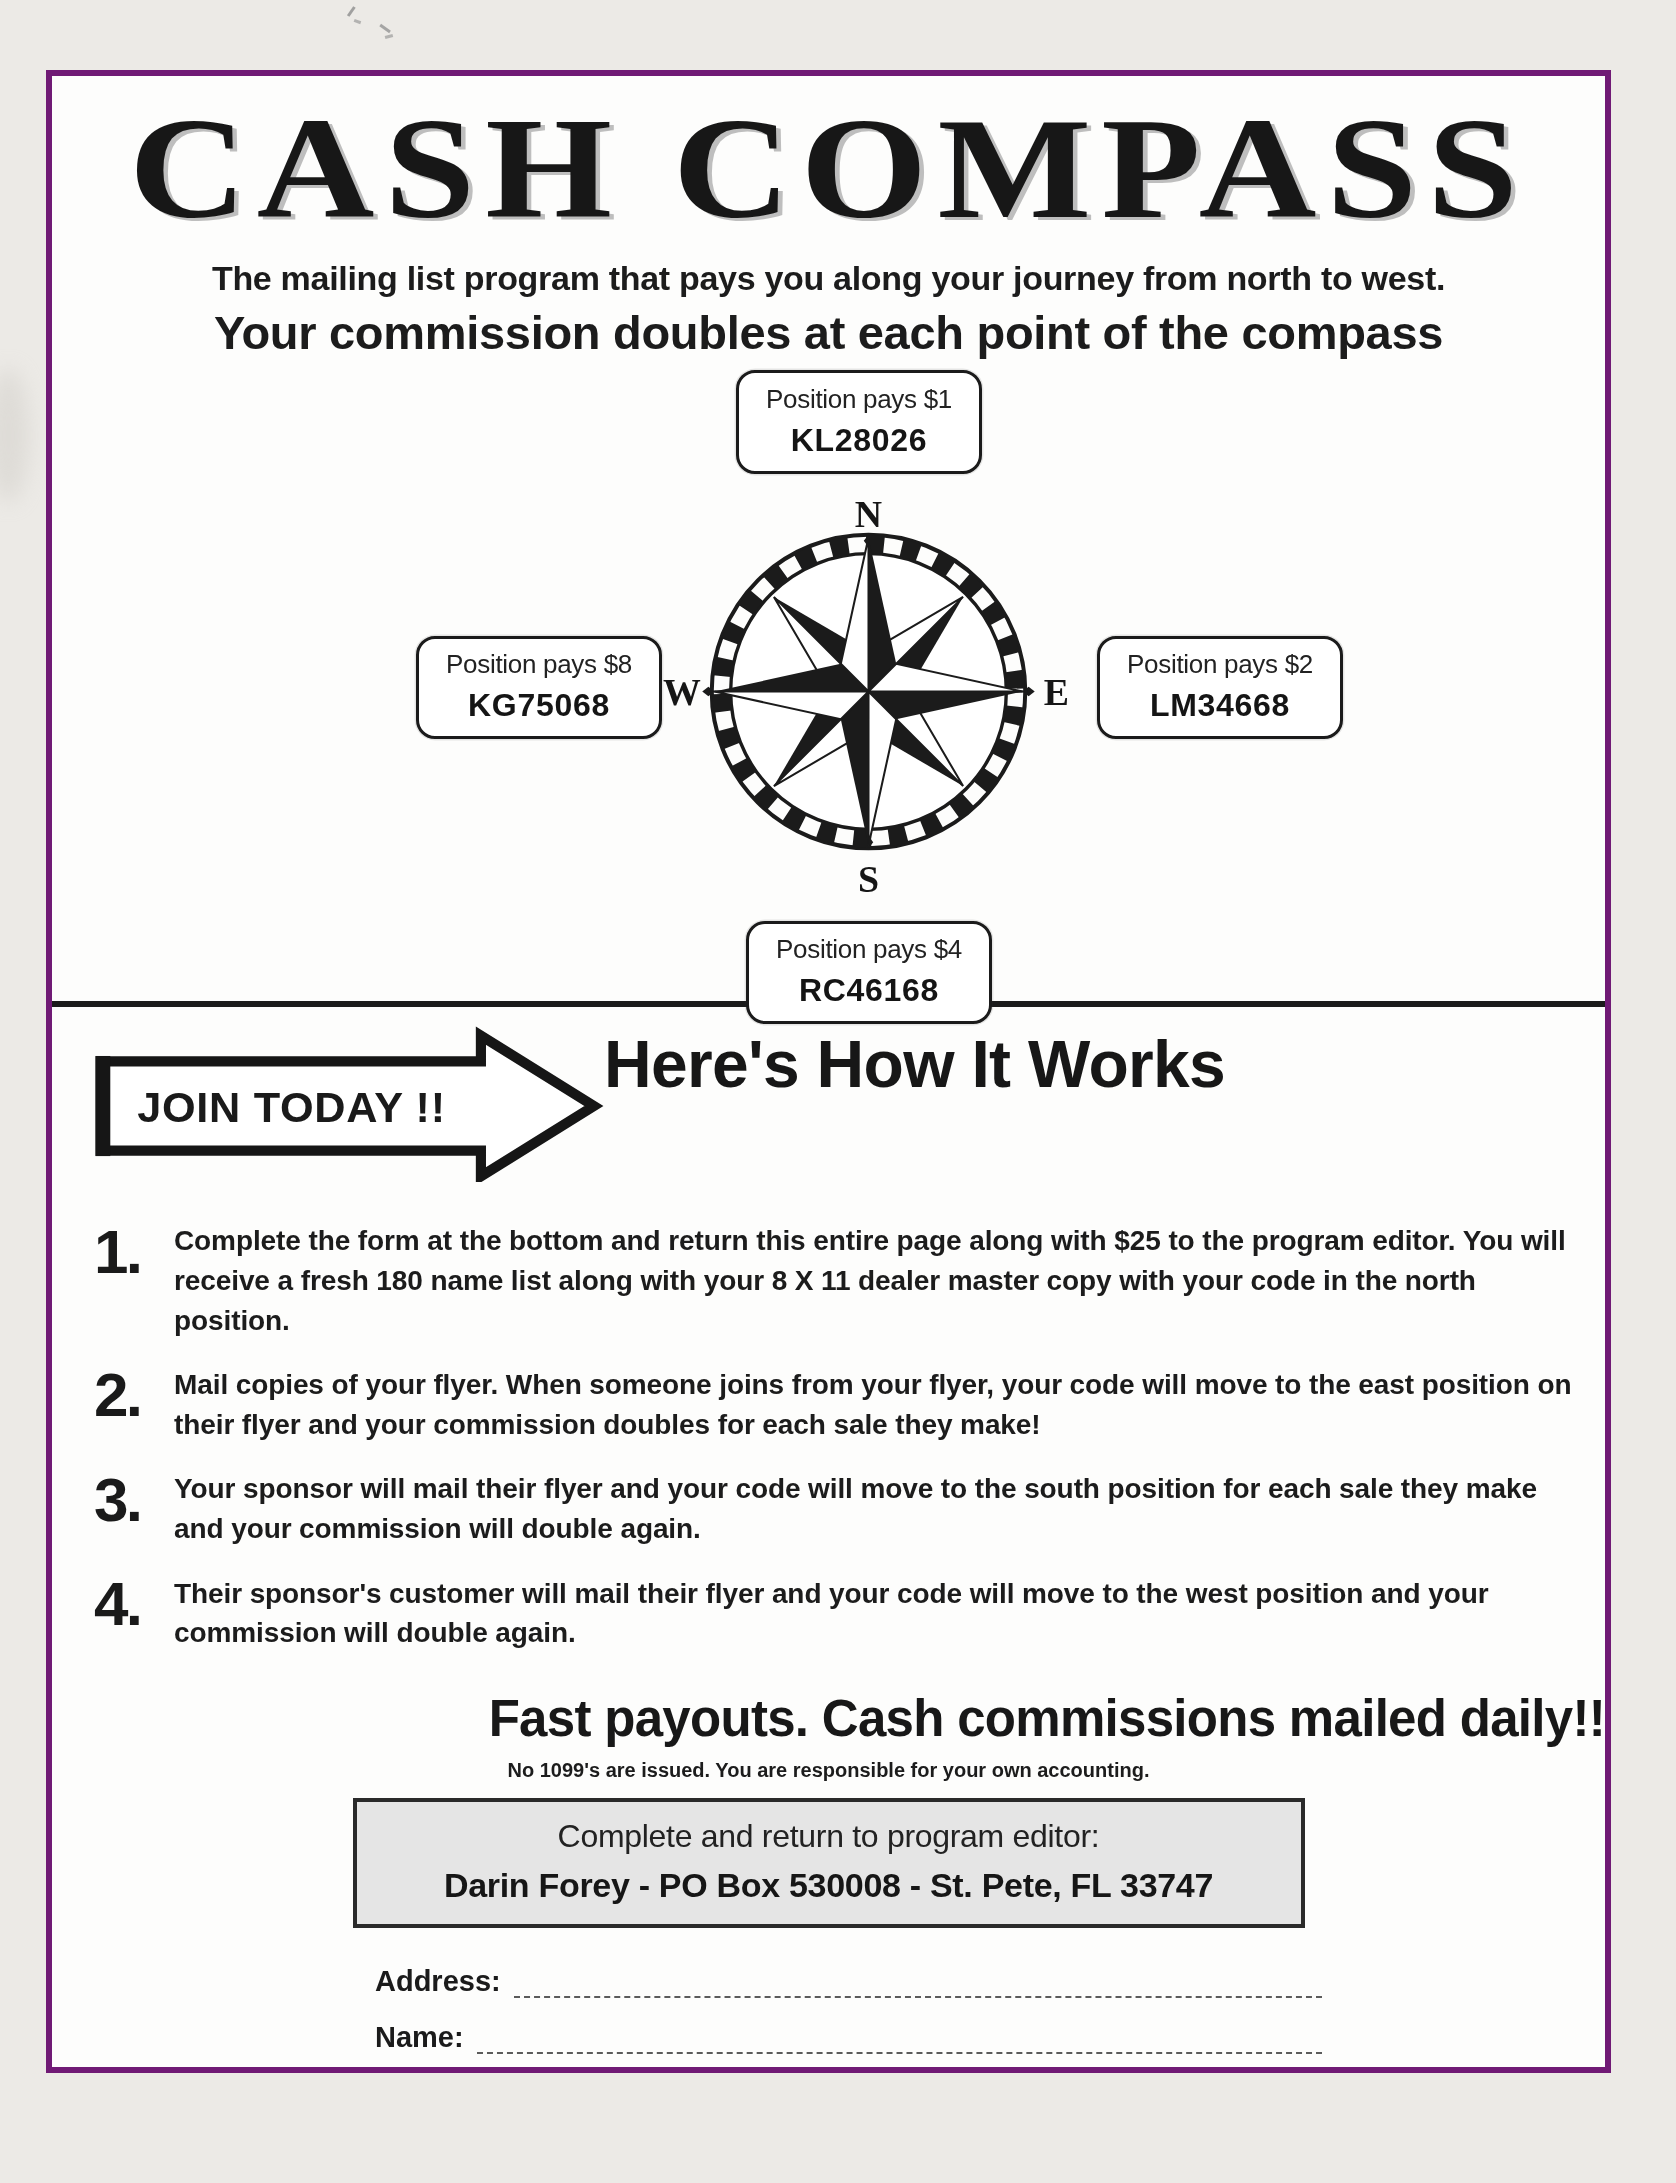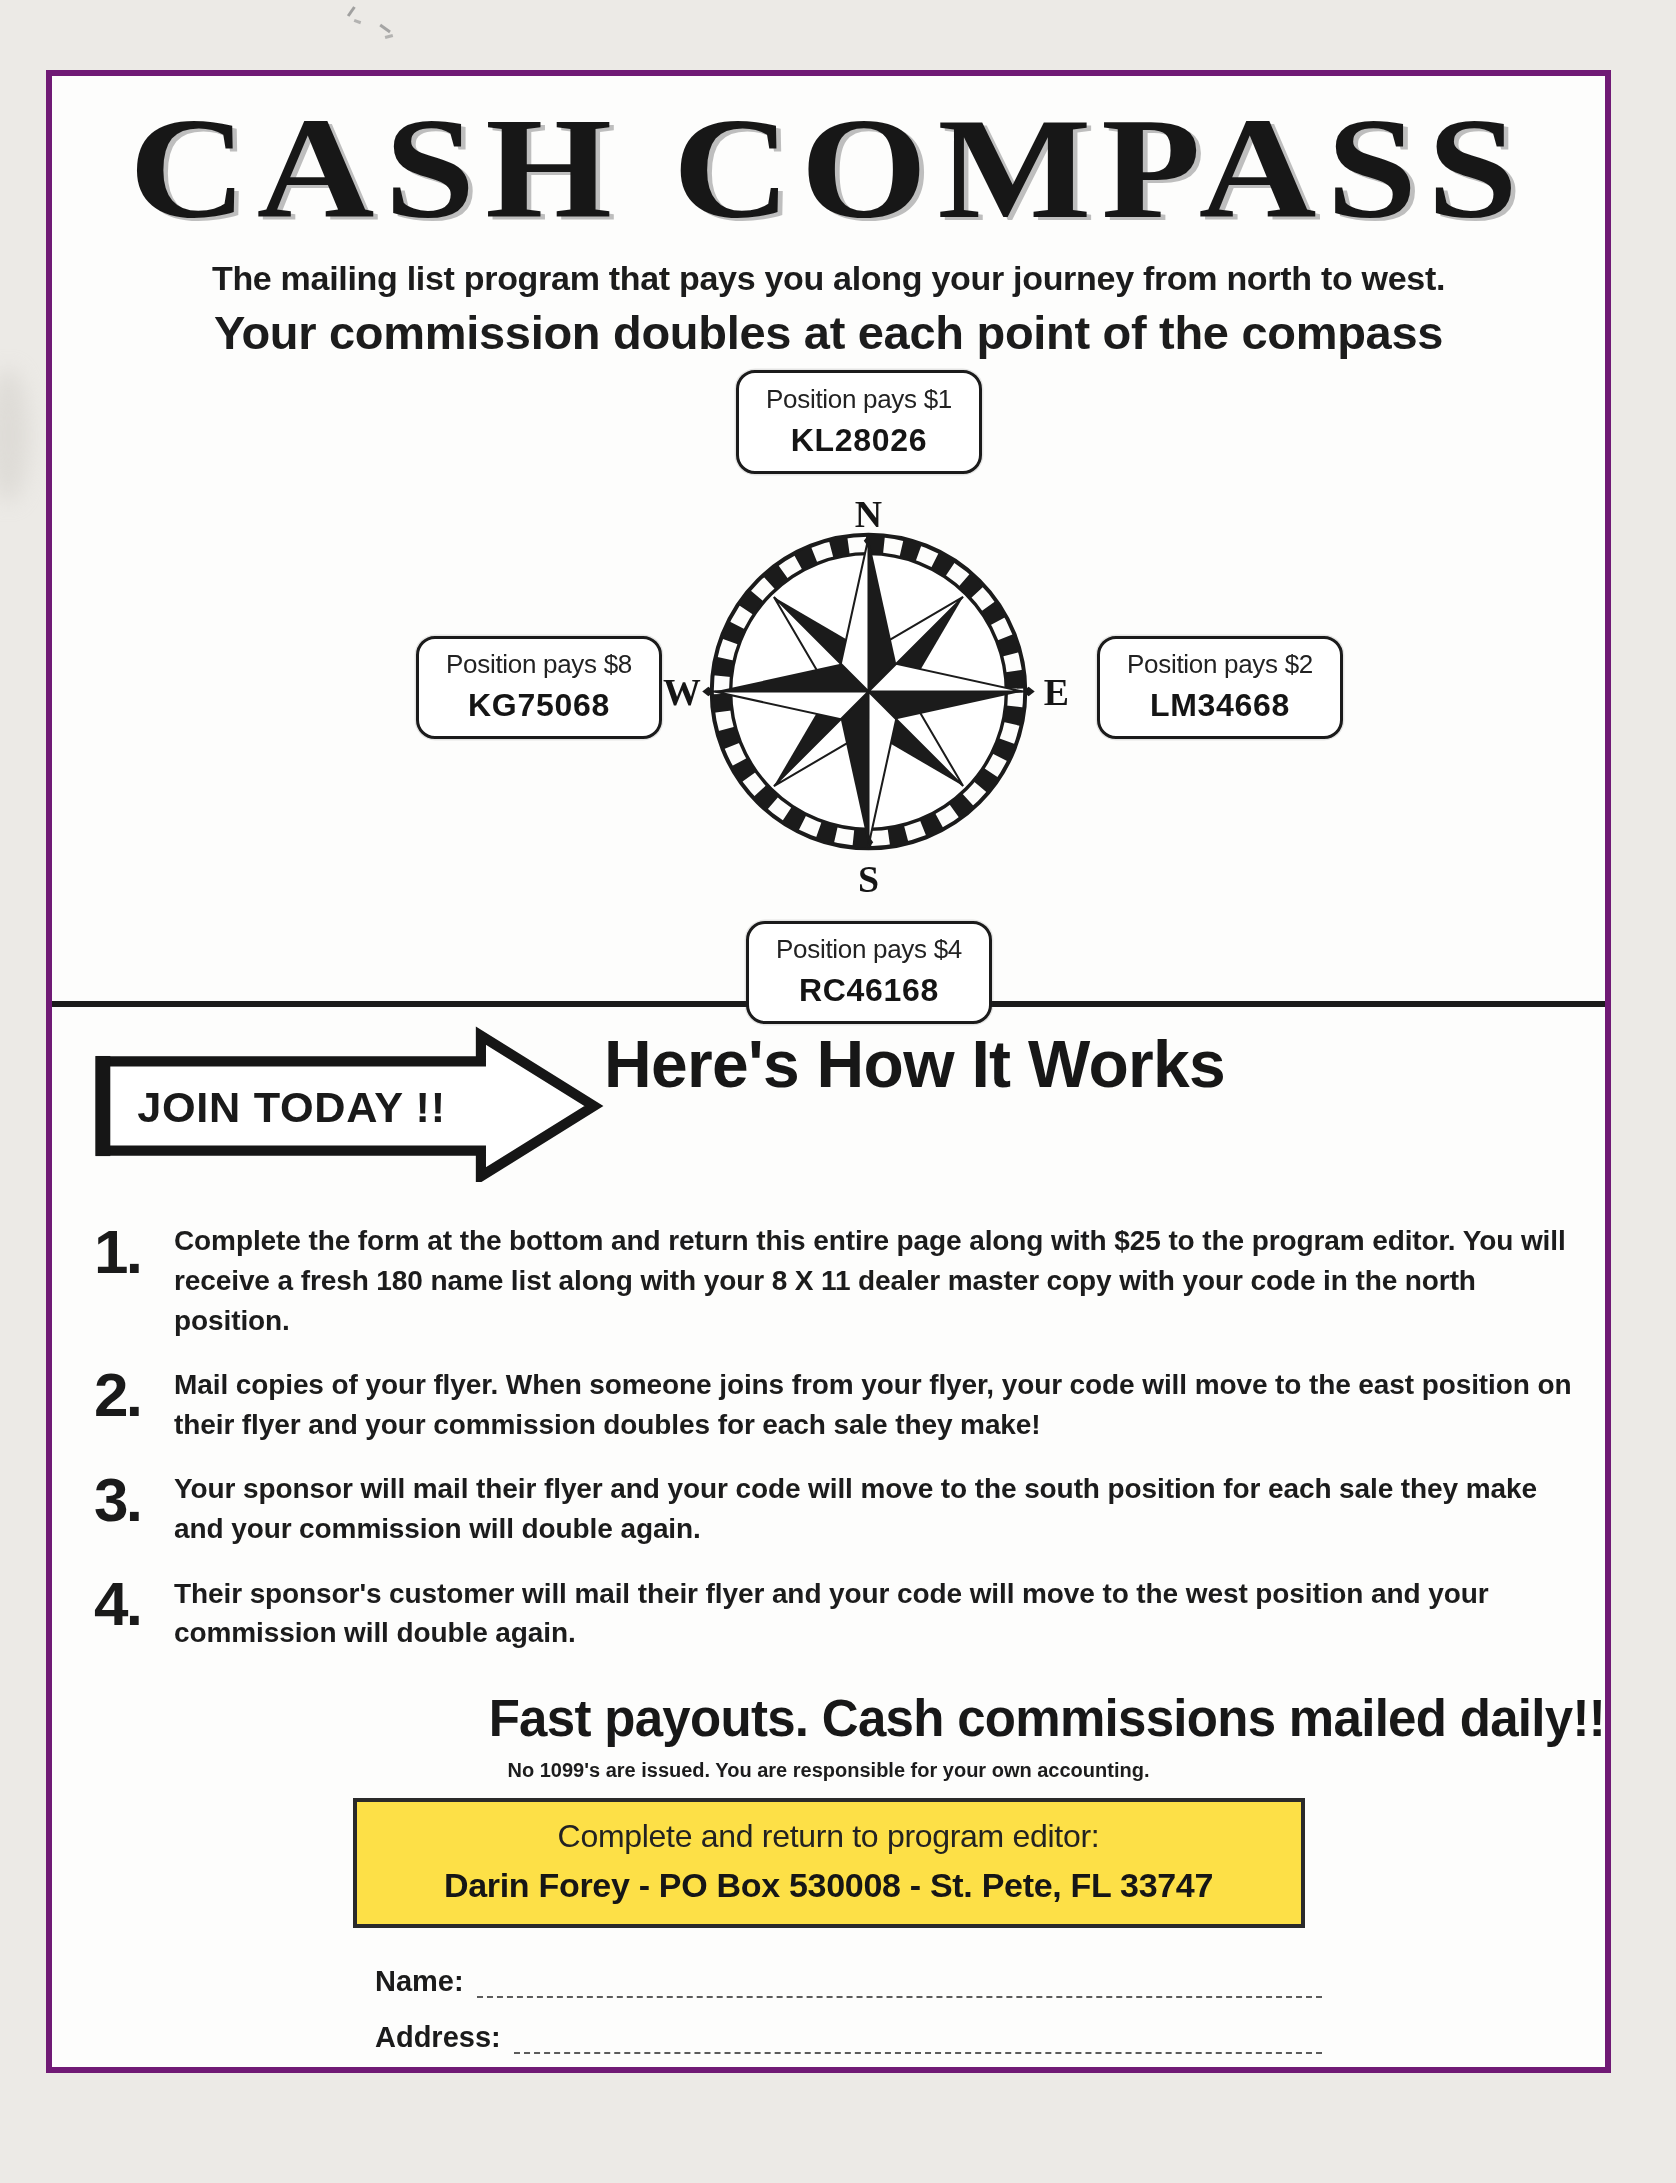"Complete and return to program" .return-box { background: #fde047 -> #e5e5e5 }
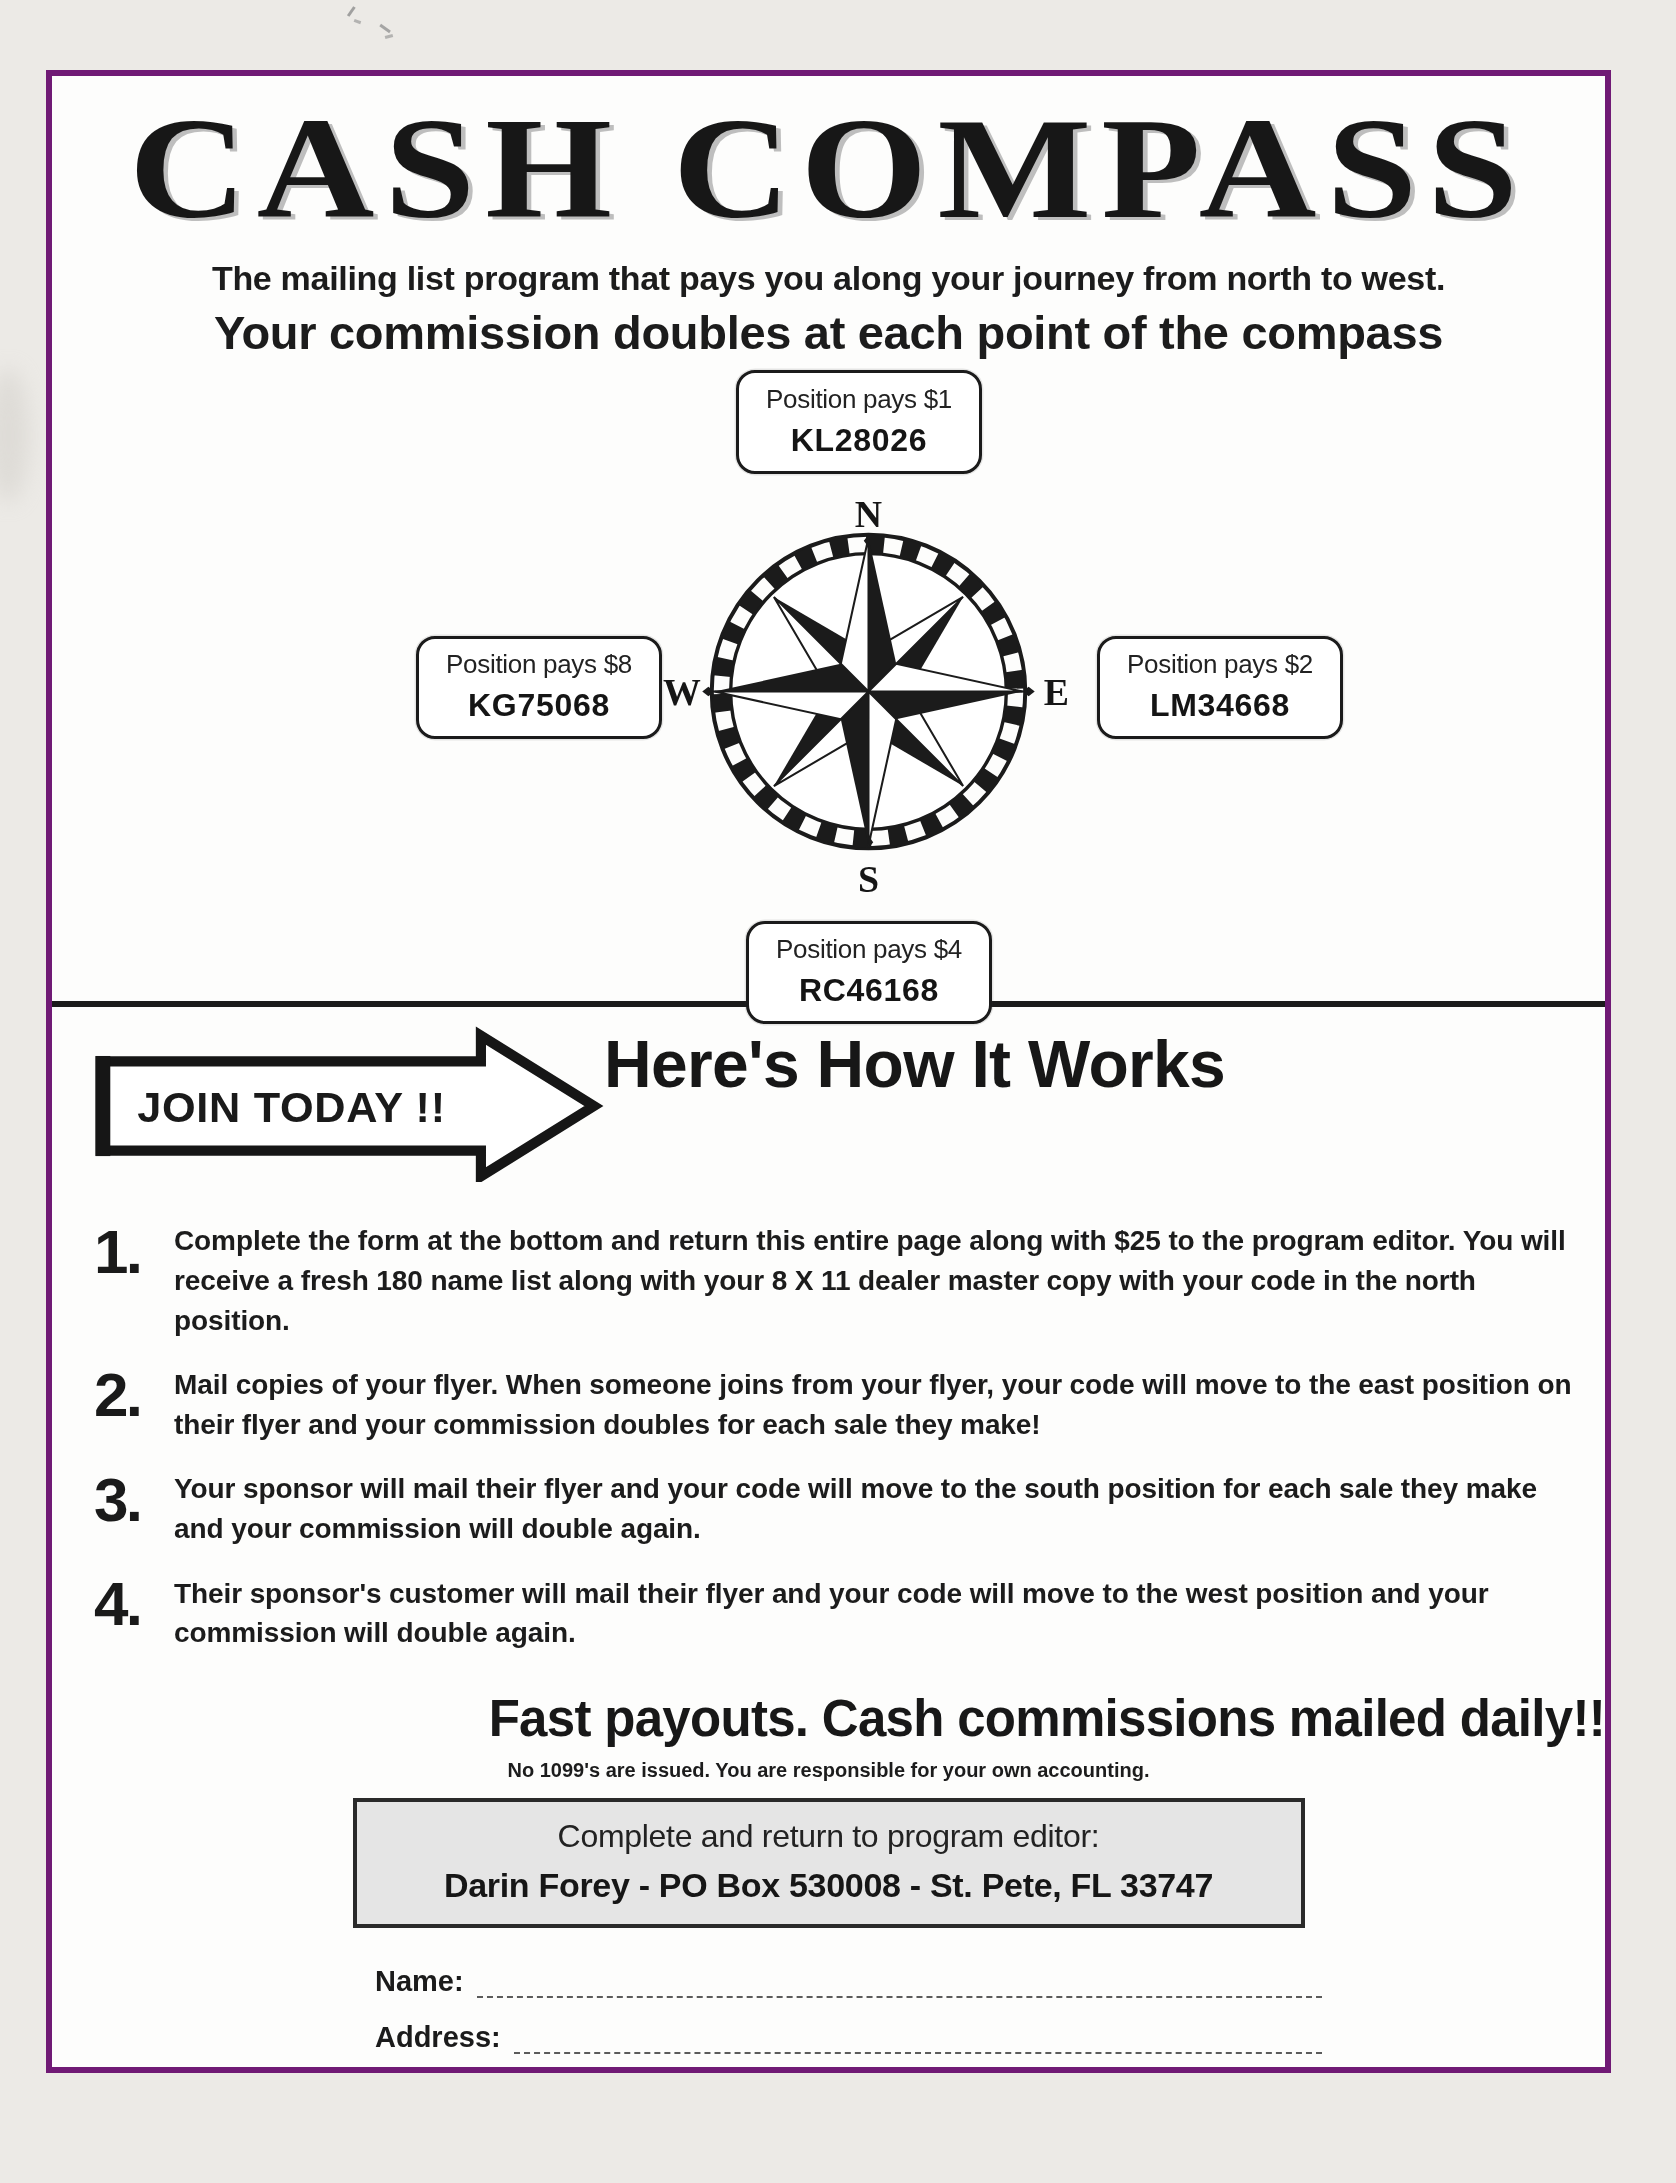"Name:" div.form-row { order: before "Address:" -> after "Address:" }
